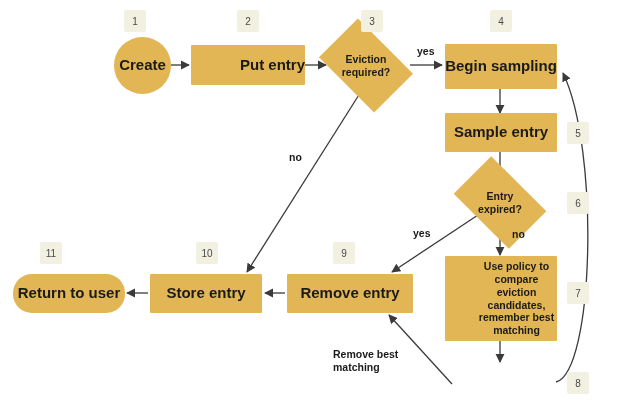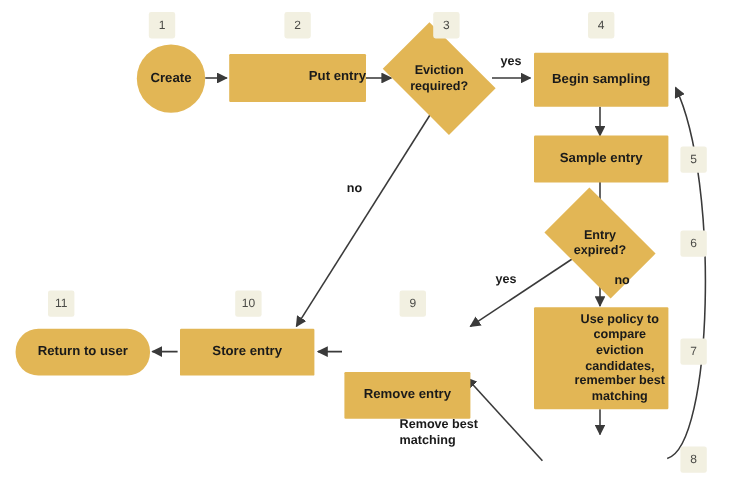"Create" .node { font-size: 11px -> 15px }
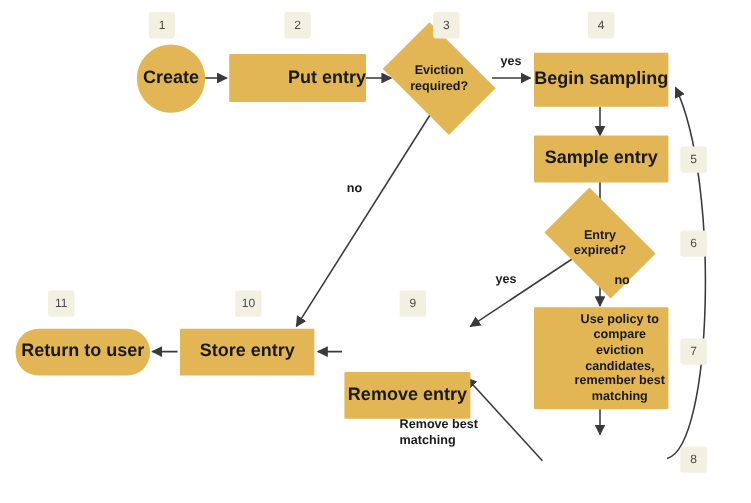"Remove entry" div.node { margin-top: 36px -> none; width: 105px -> 126px }
